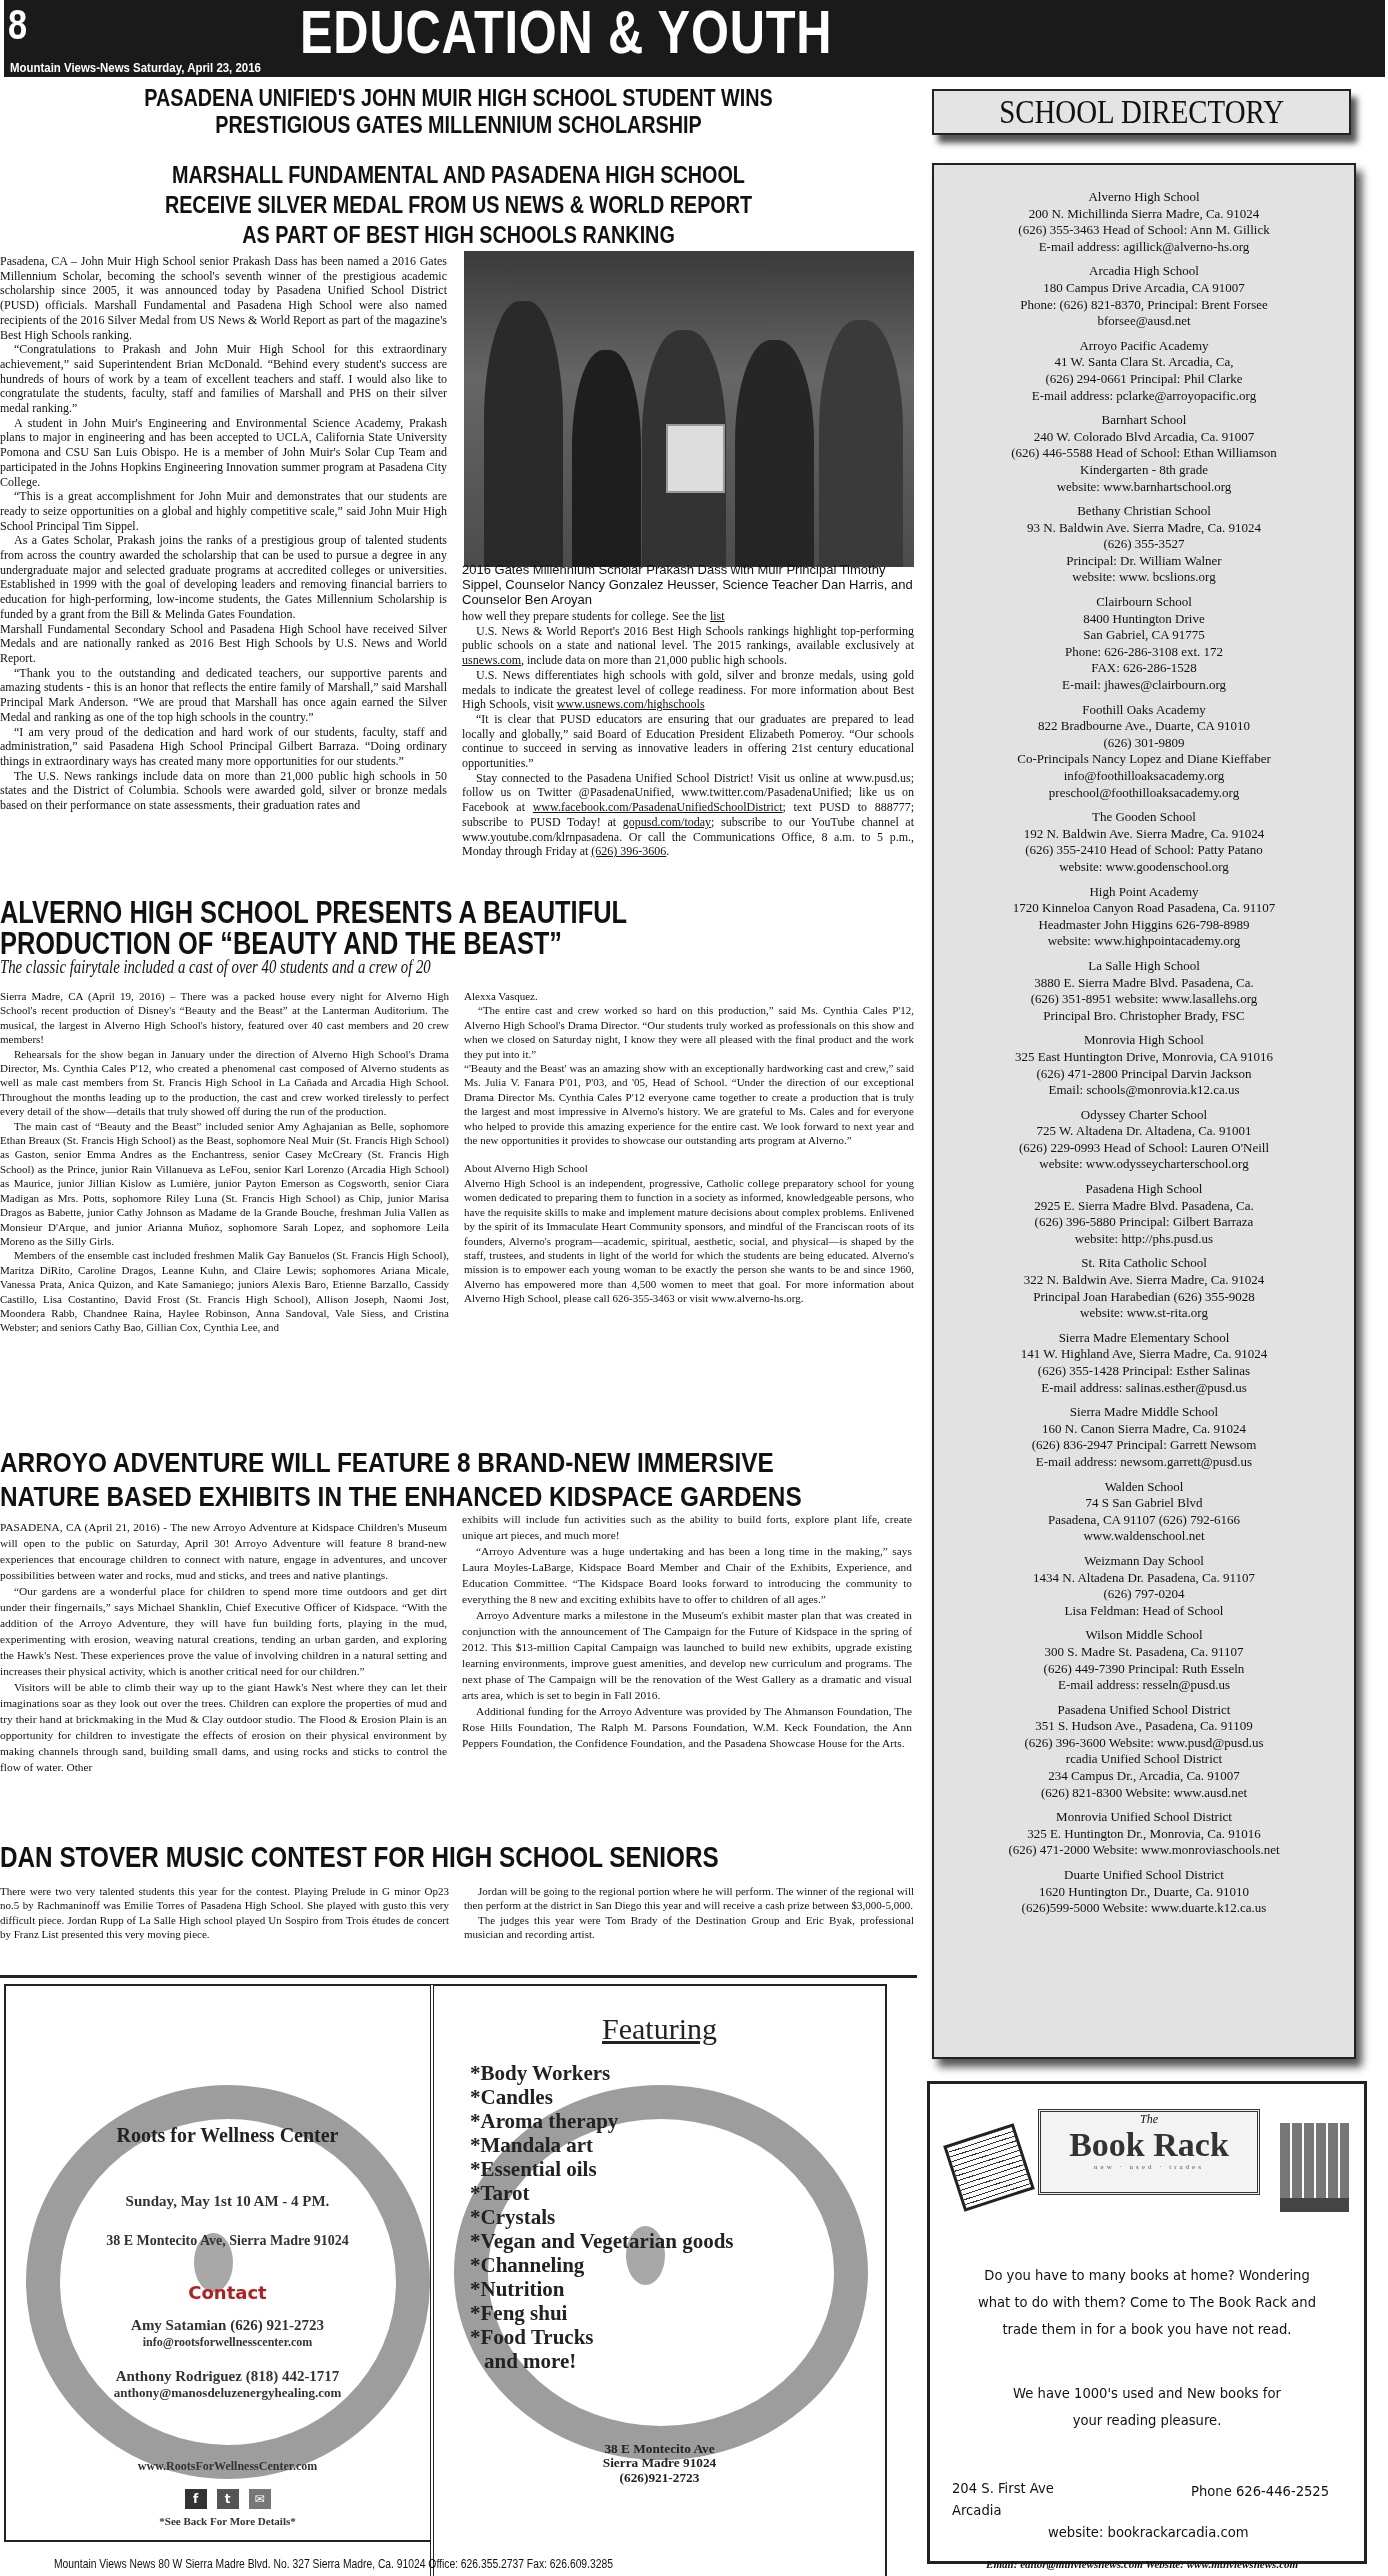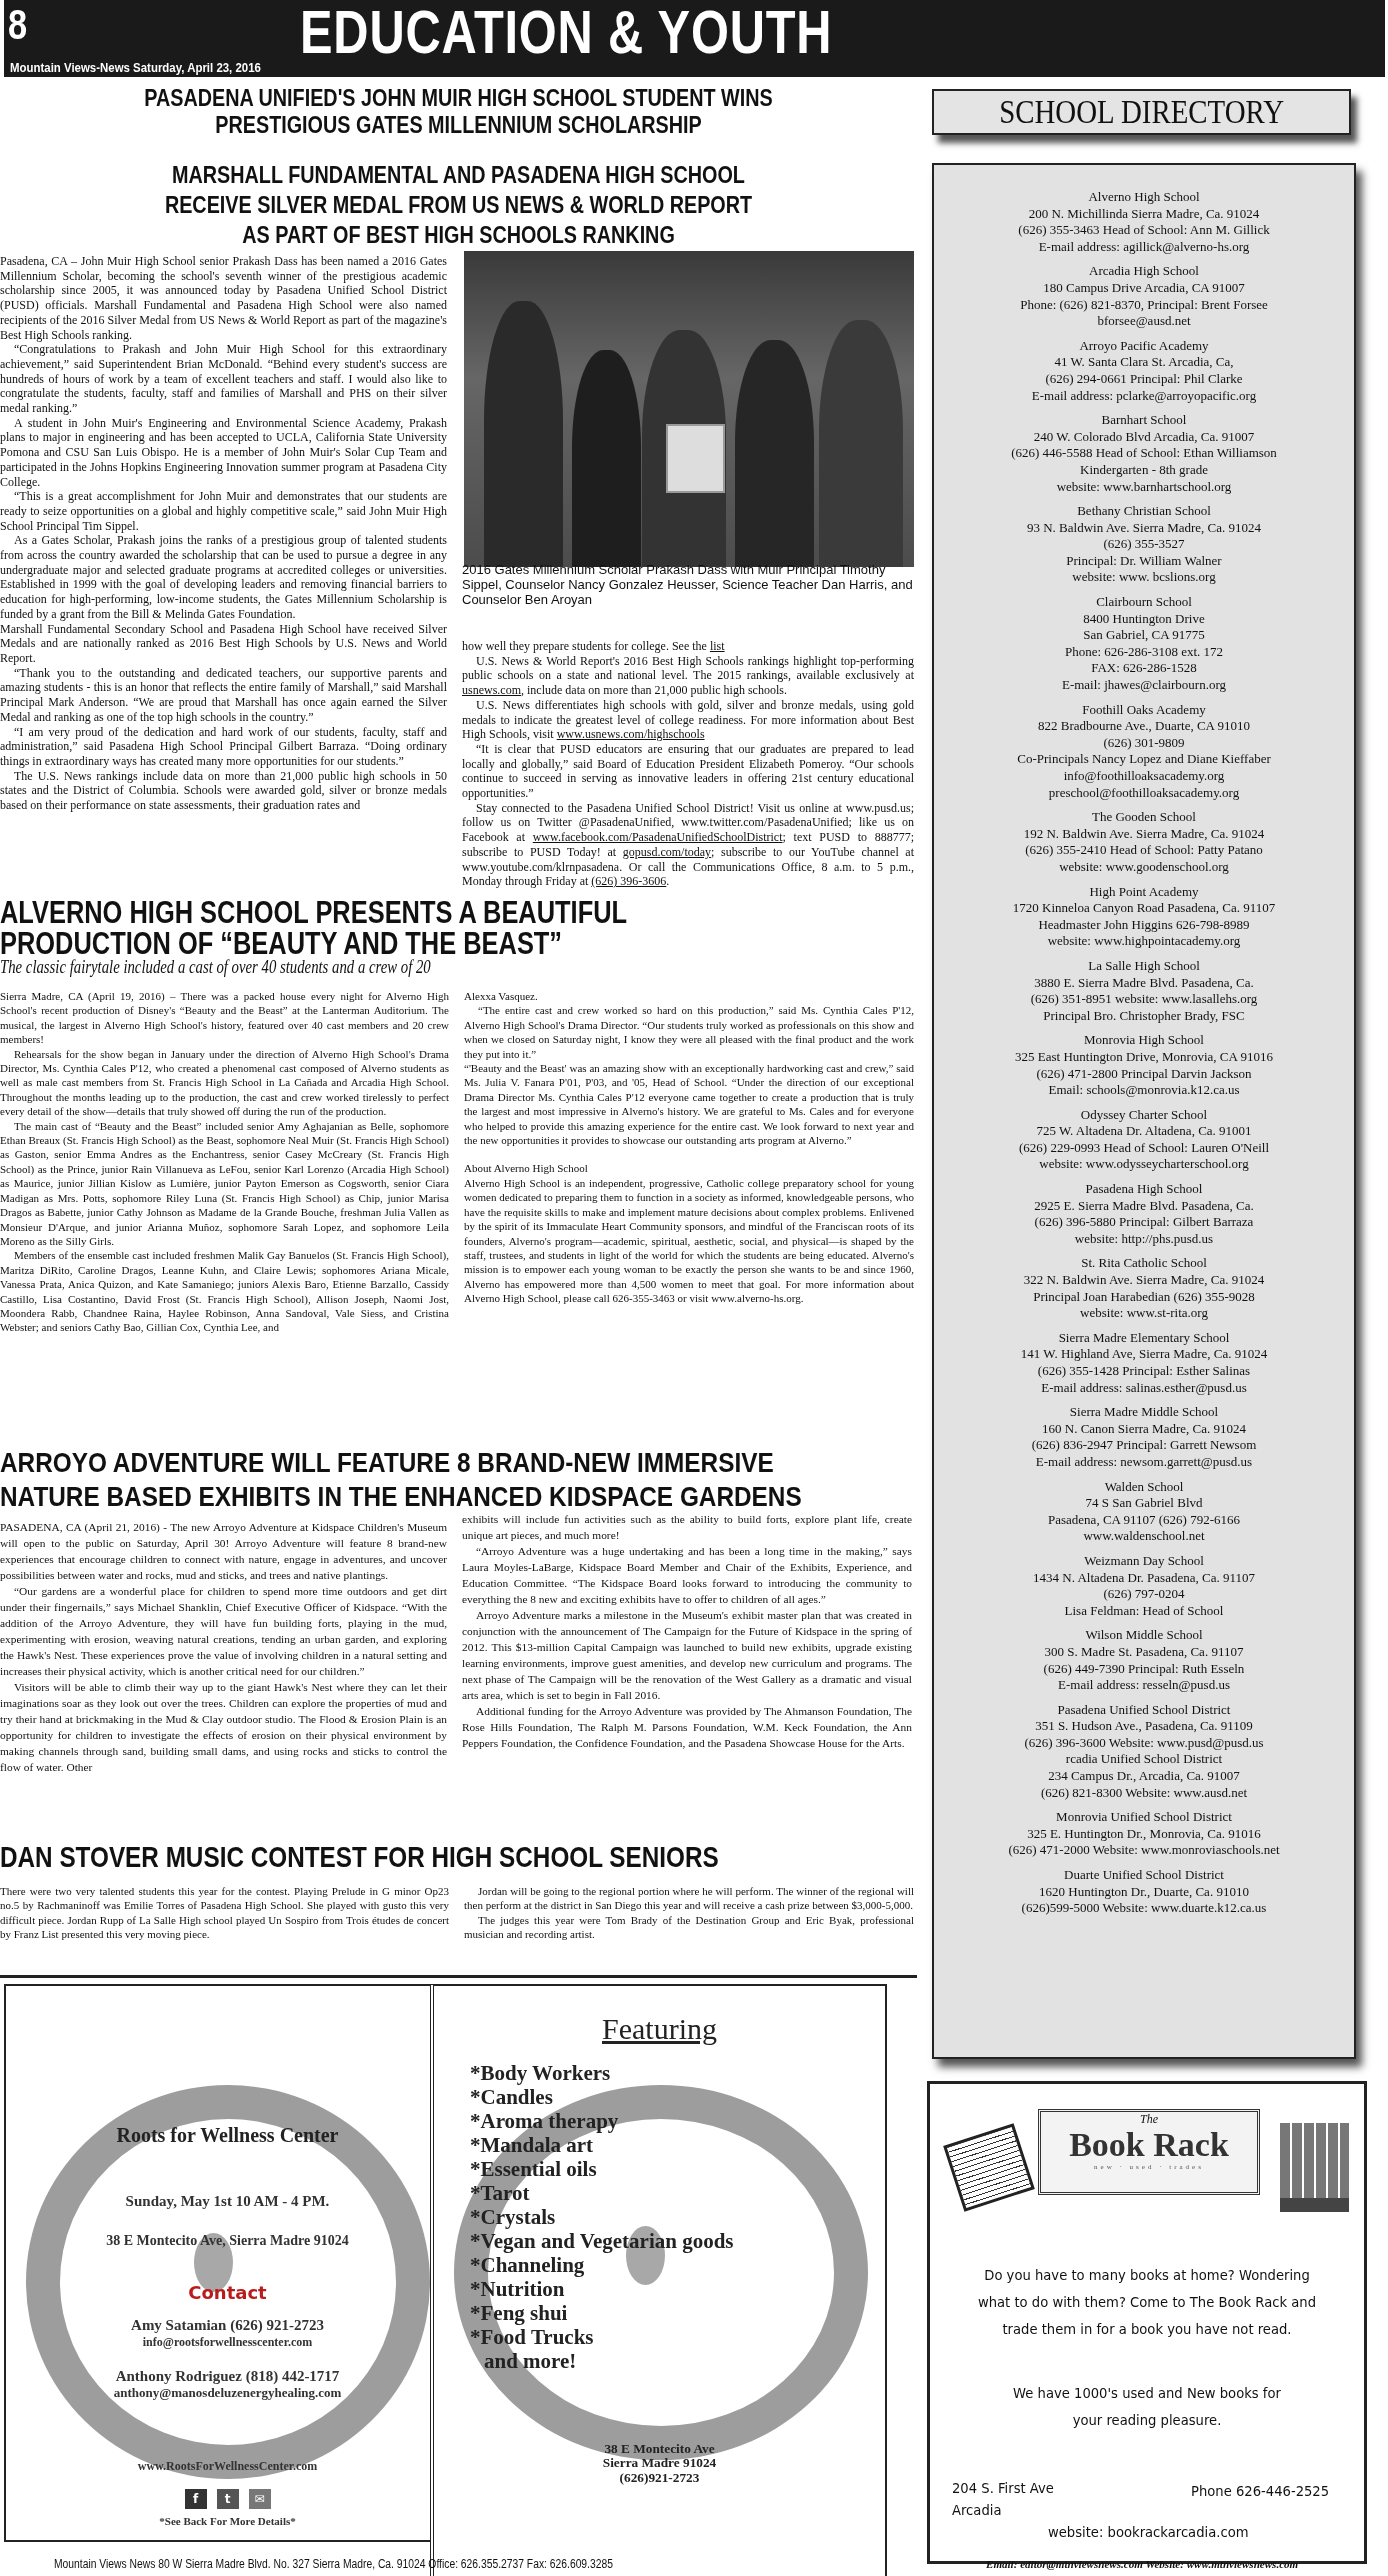"how well they prepare students" div.article { margin-top: 30px -> none }
